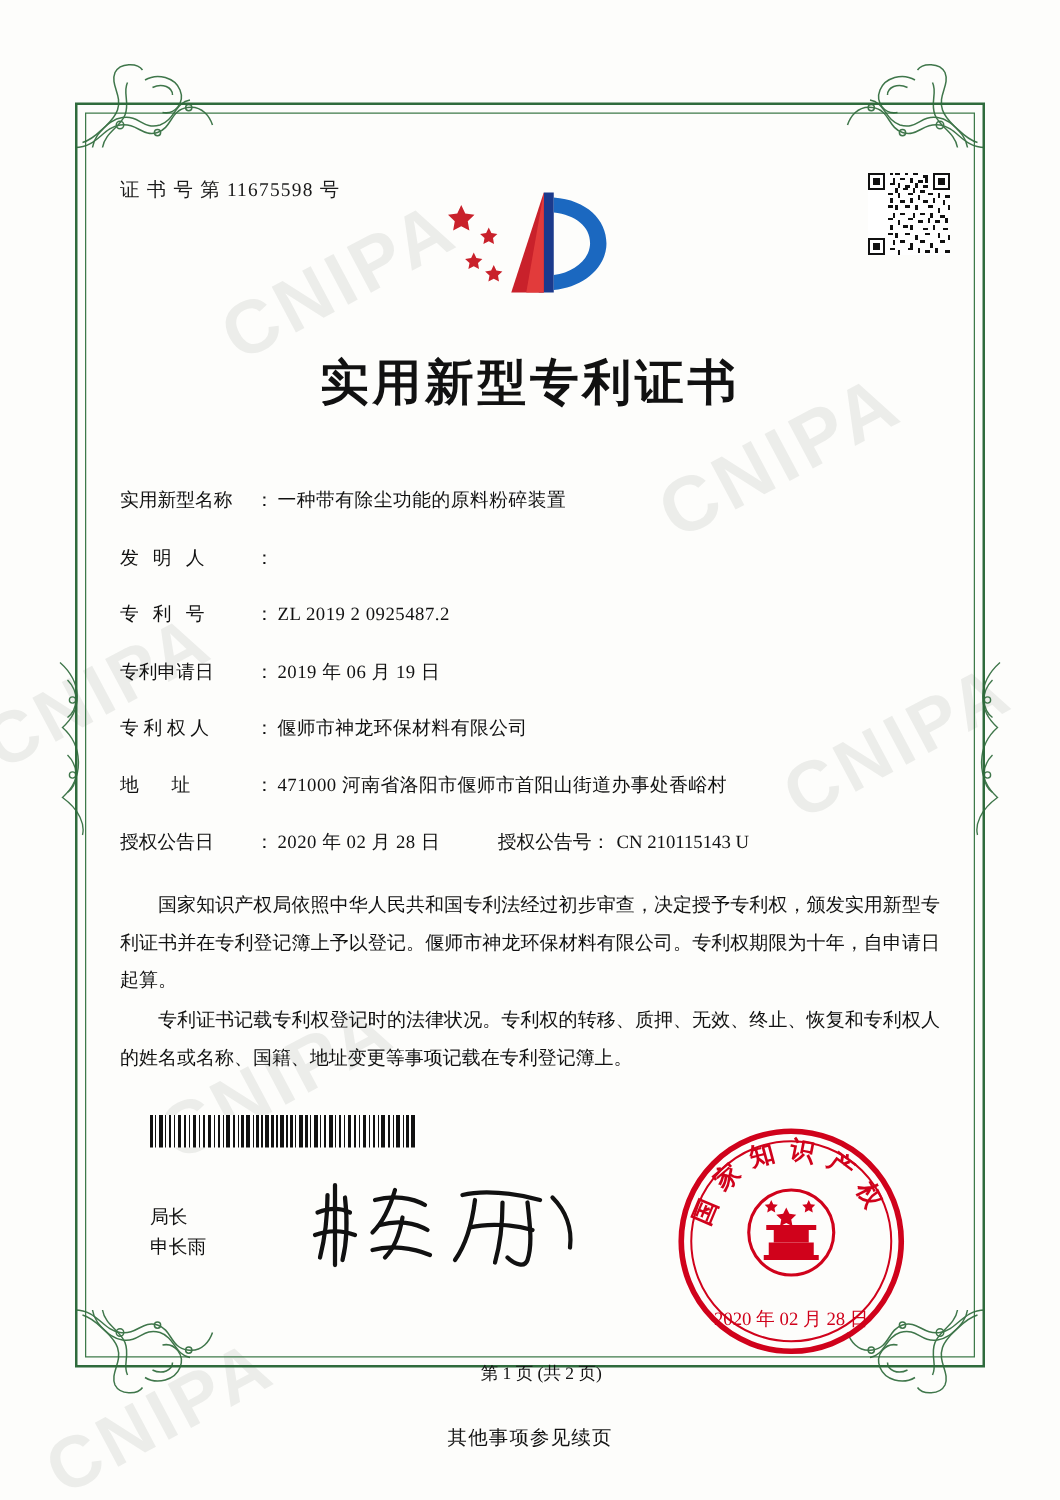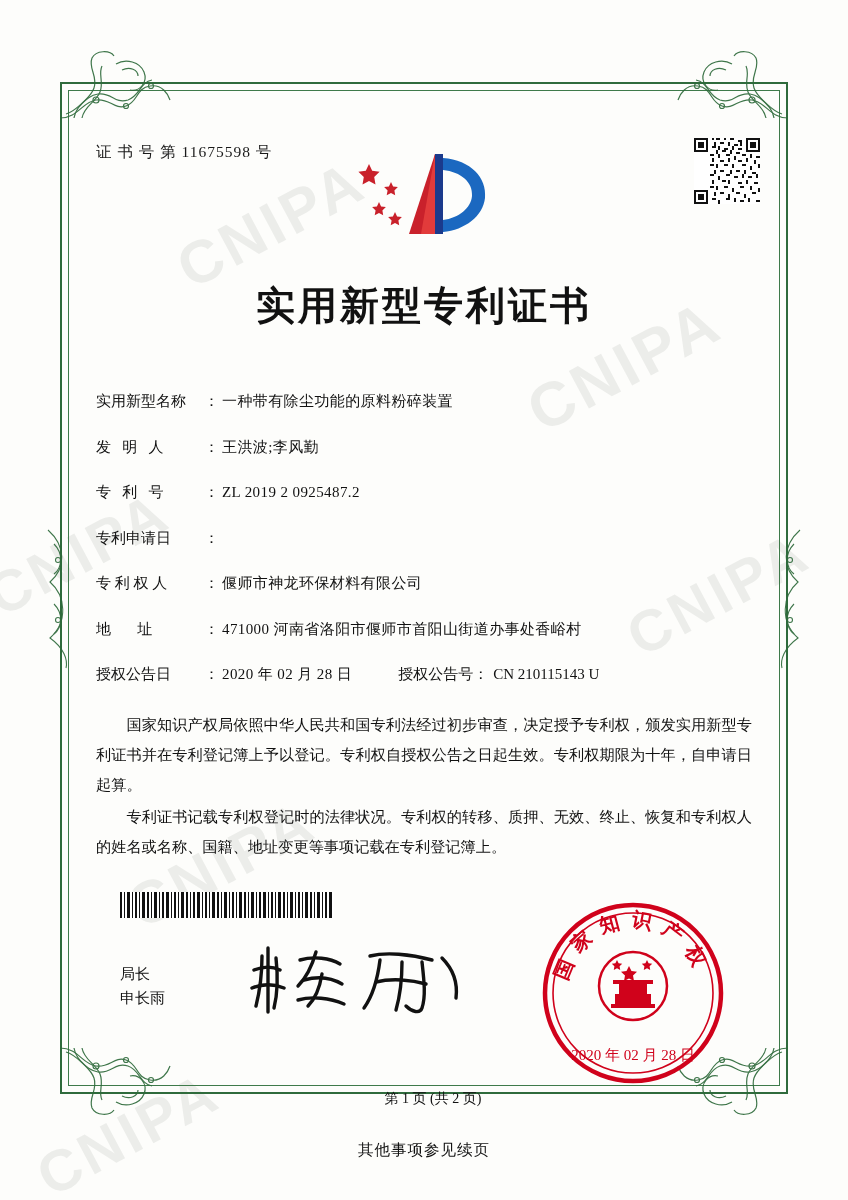"王洪波;李风勤" span.f-value { html: <span>王洪波;李风勤</span> -> none }
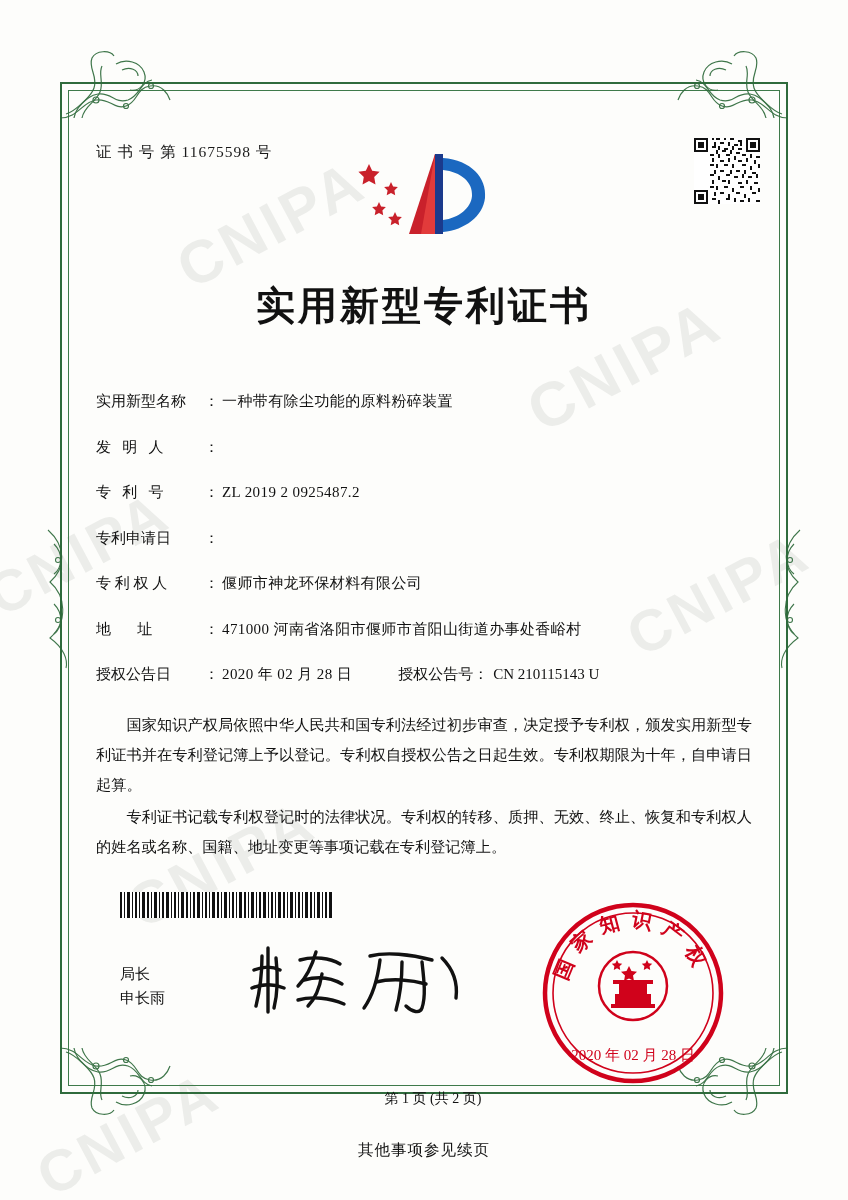"2019 年 06 月 19" span.f-value { html: none -> <span>2019 年 06 月 19 日</span> }
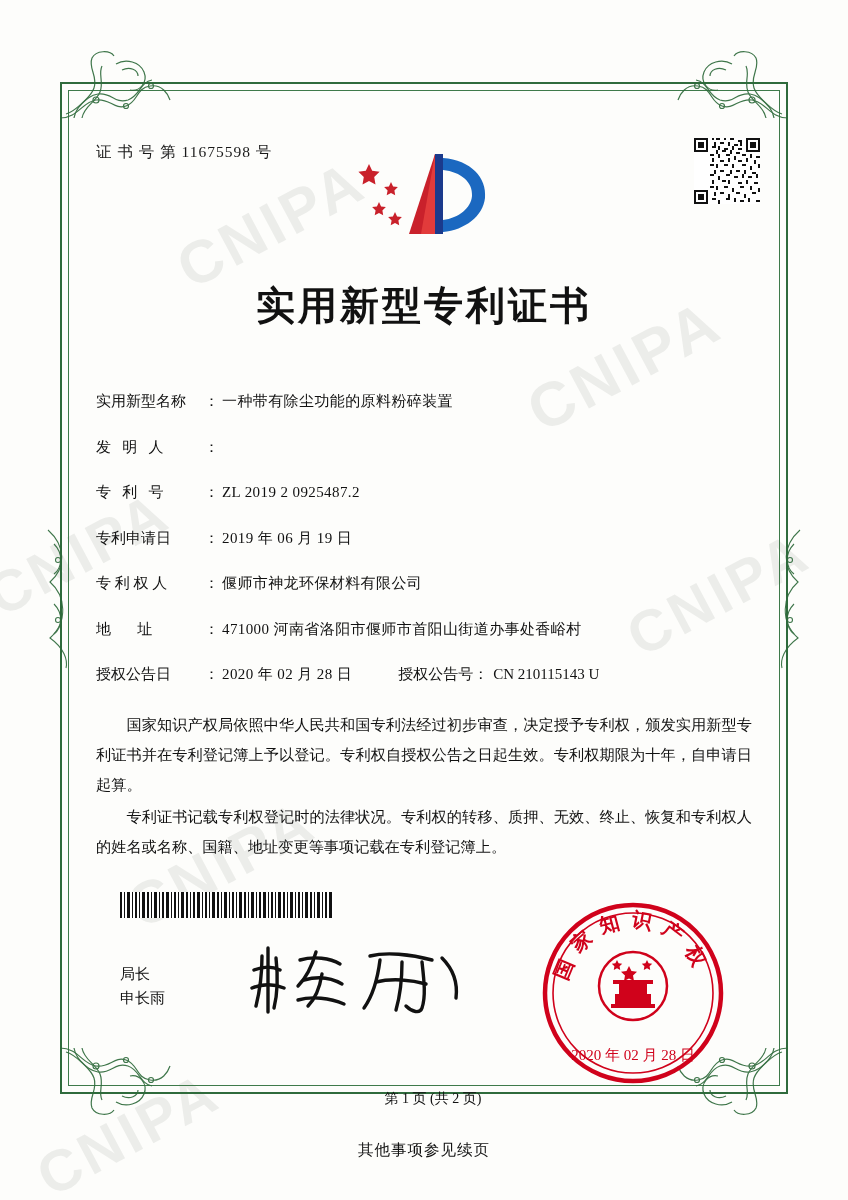"国家知识产权局依照中华人民共和国专利法经过初步审查，决定授予专利权，颁发实用新型" p { text: 专利权自授权公告之日起生效 -> 偃师市神龙环保材料有限公司 }
